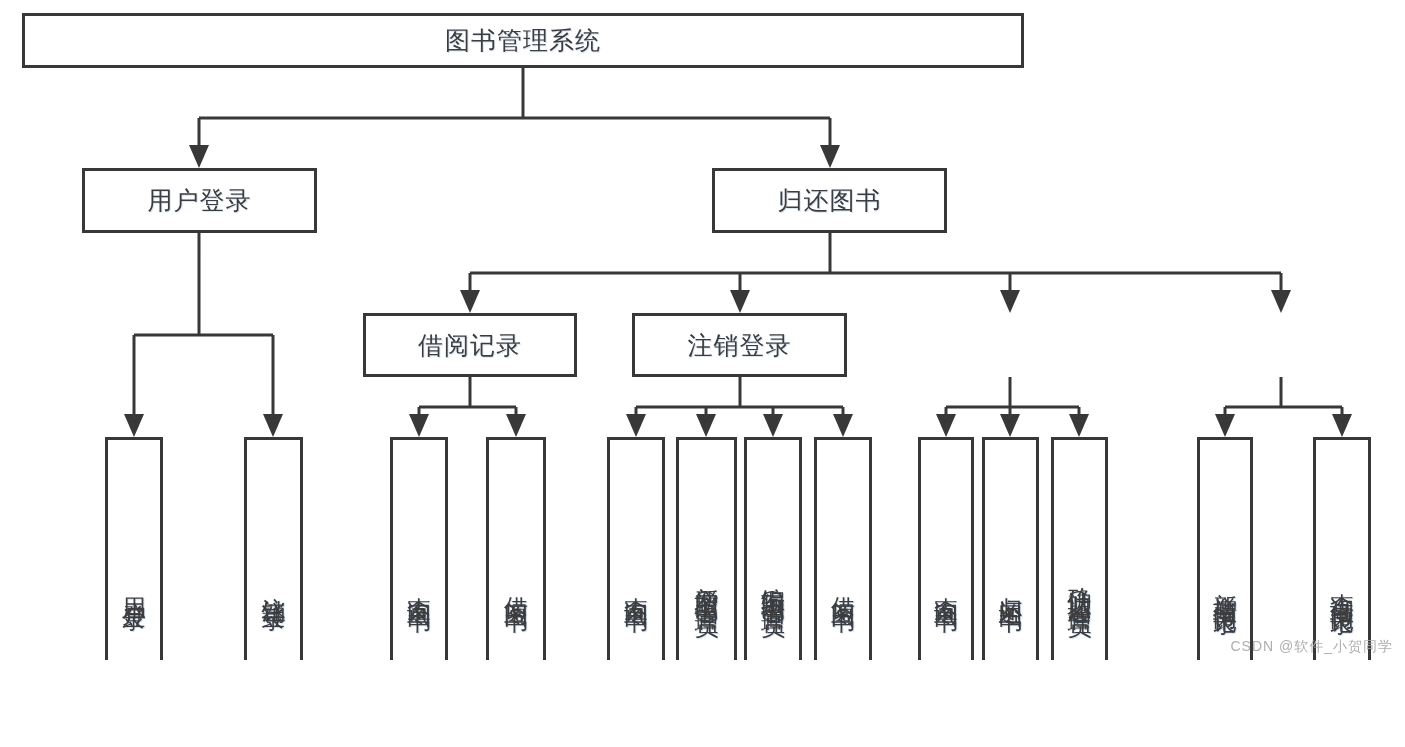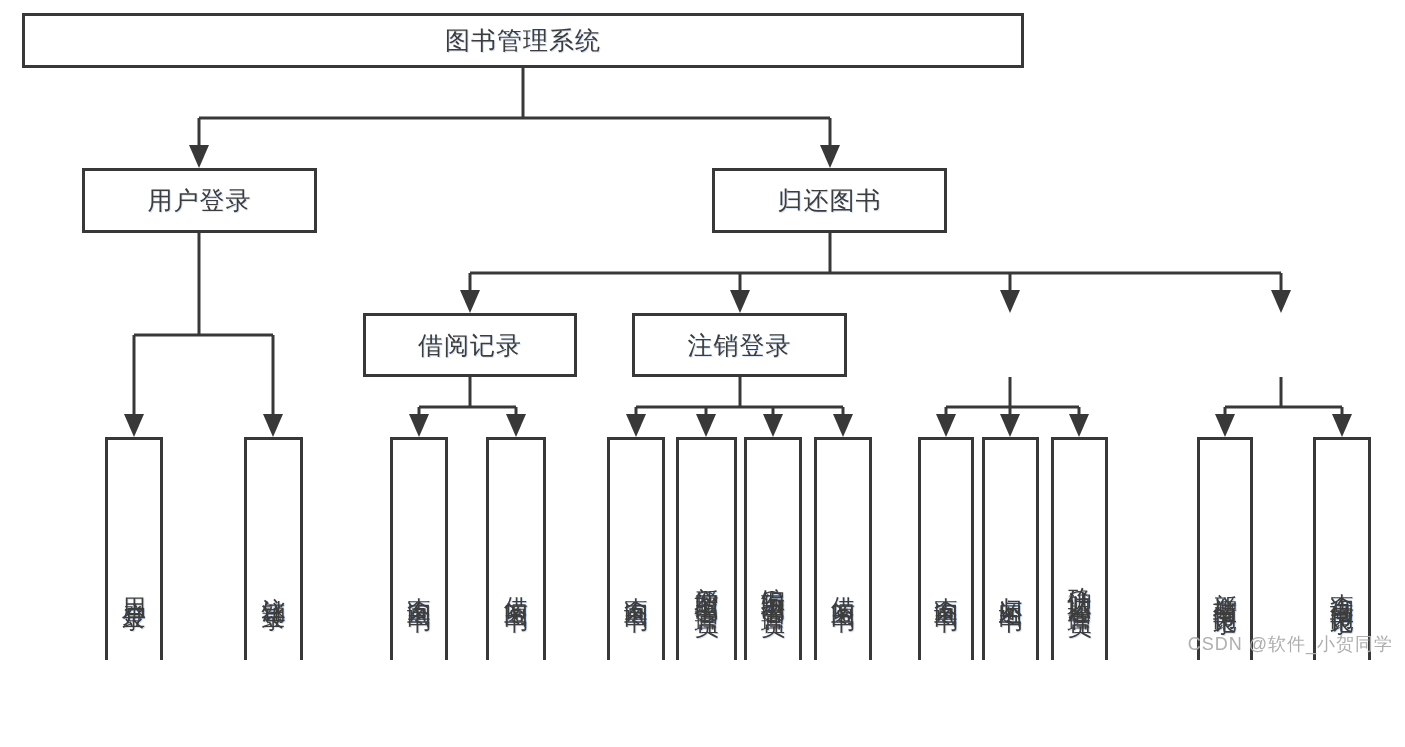"CSDN @软件_小贺同学" #watermark { font-size: 18px -> 14px }
